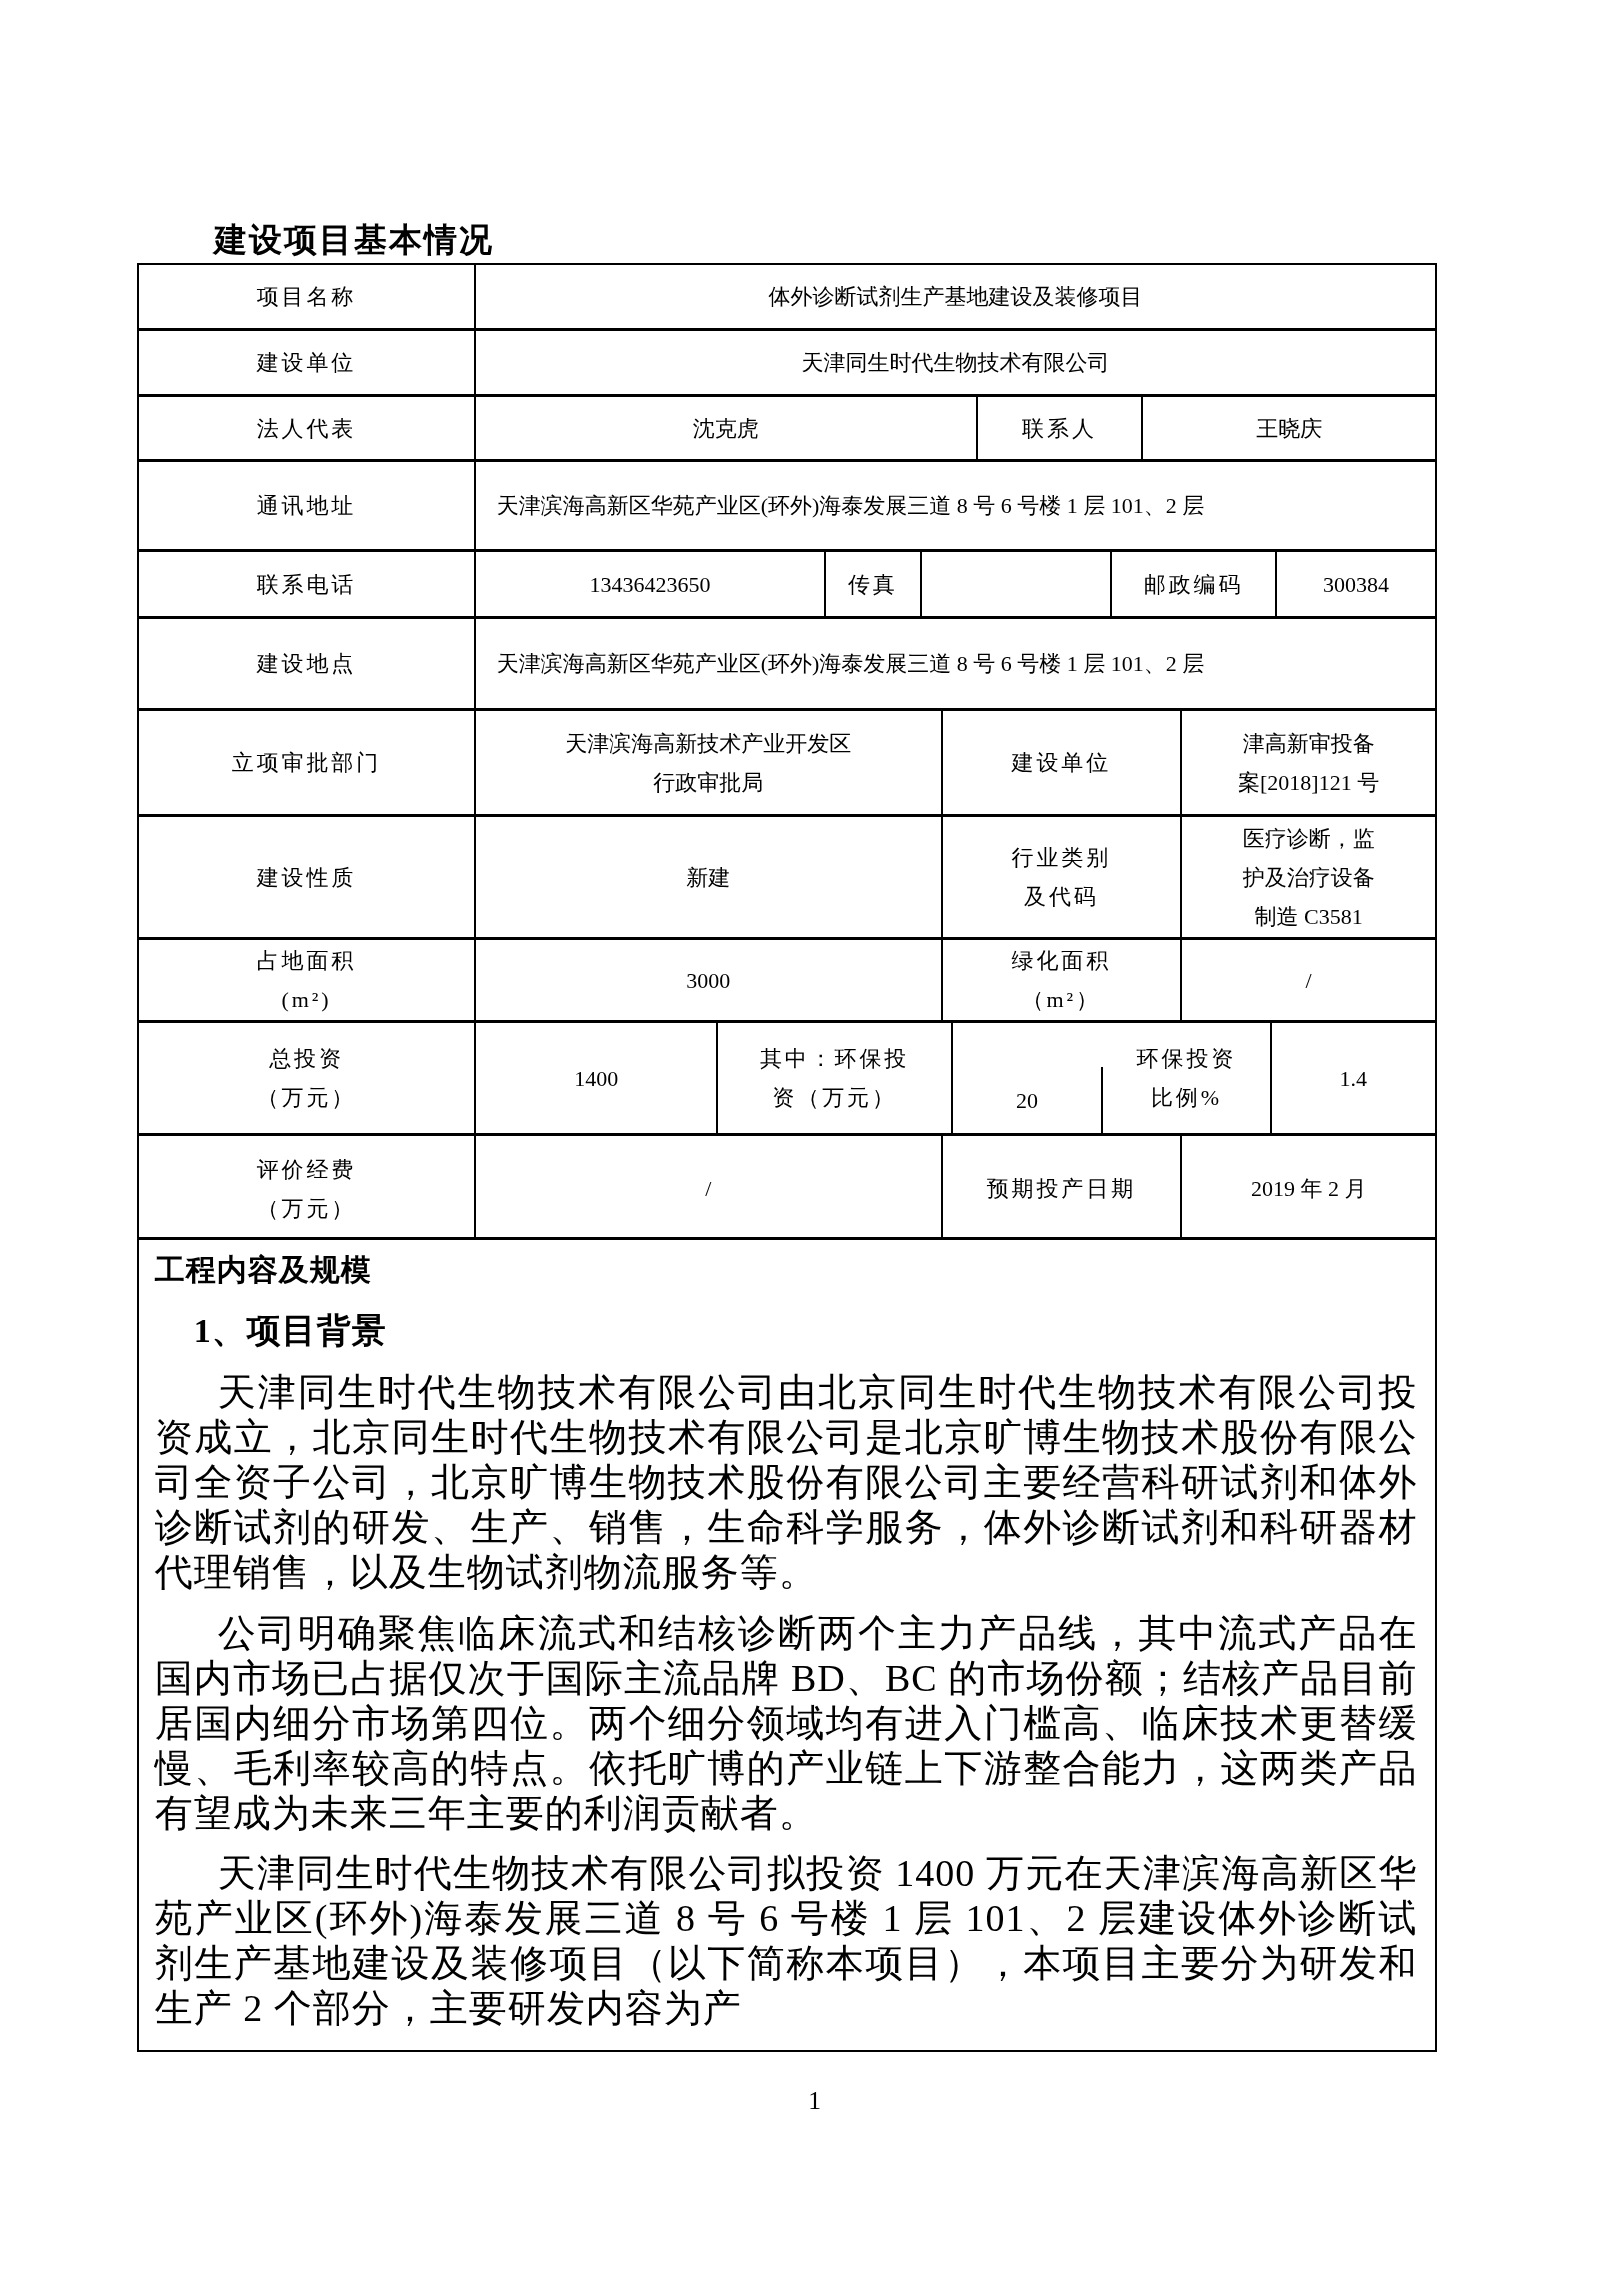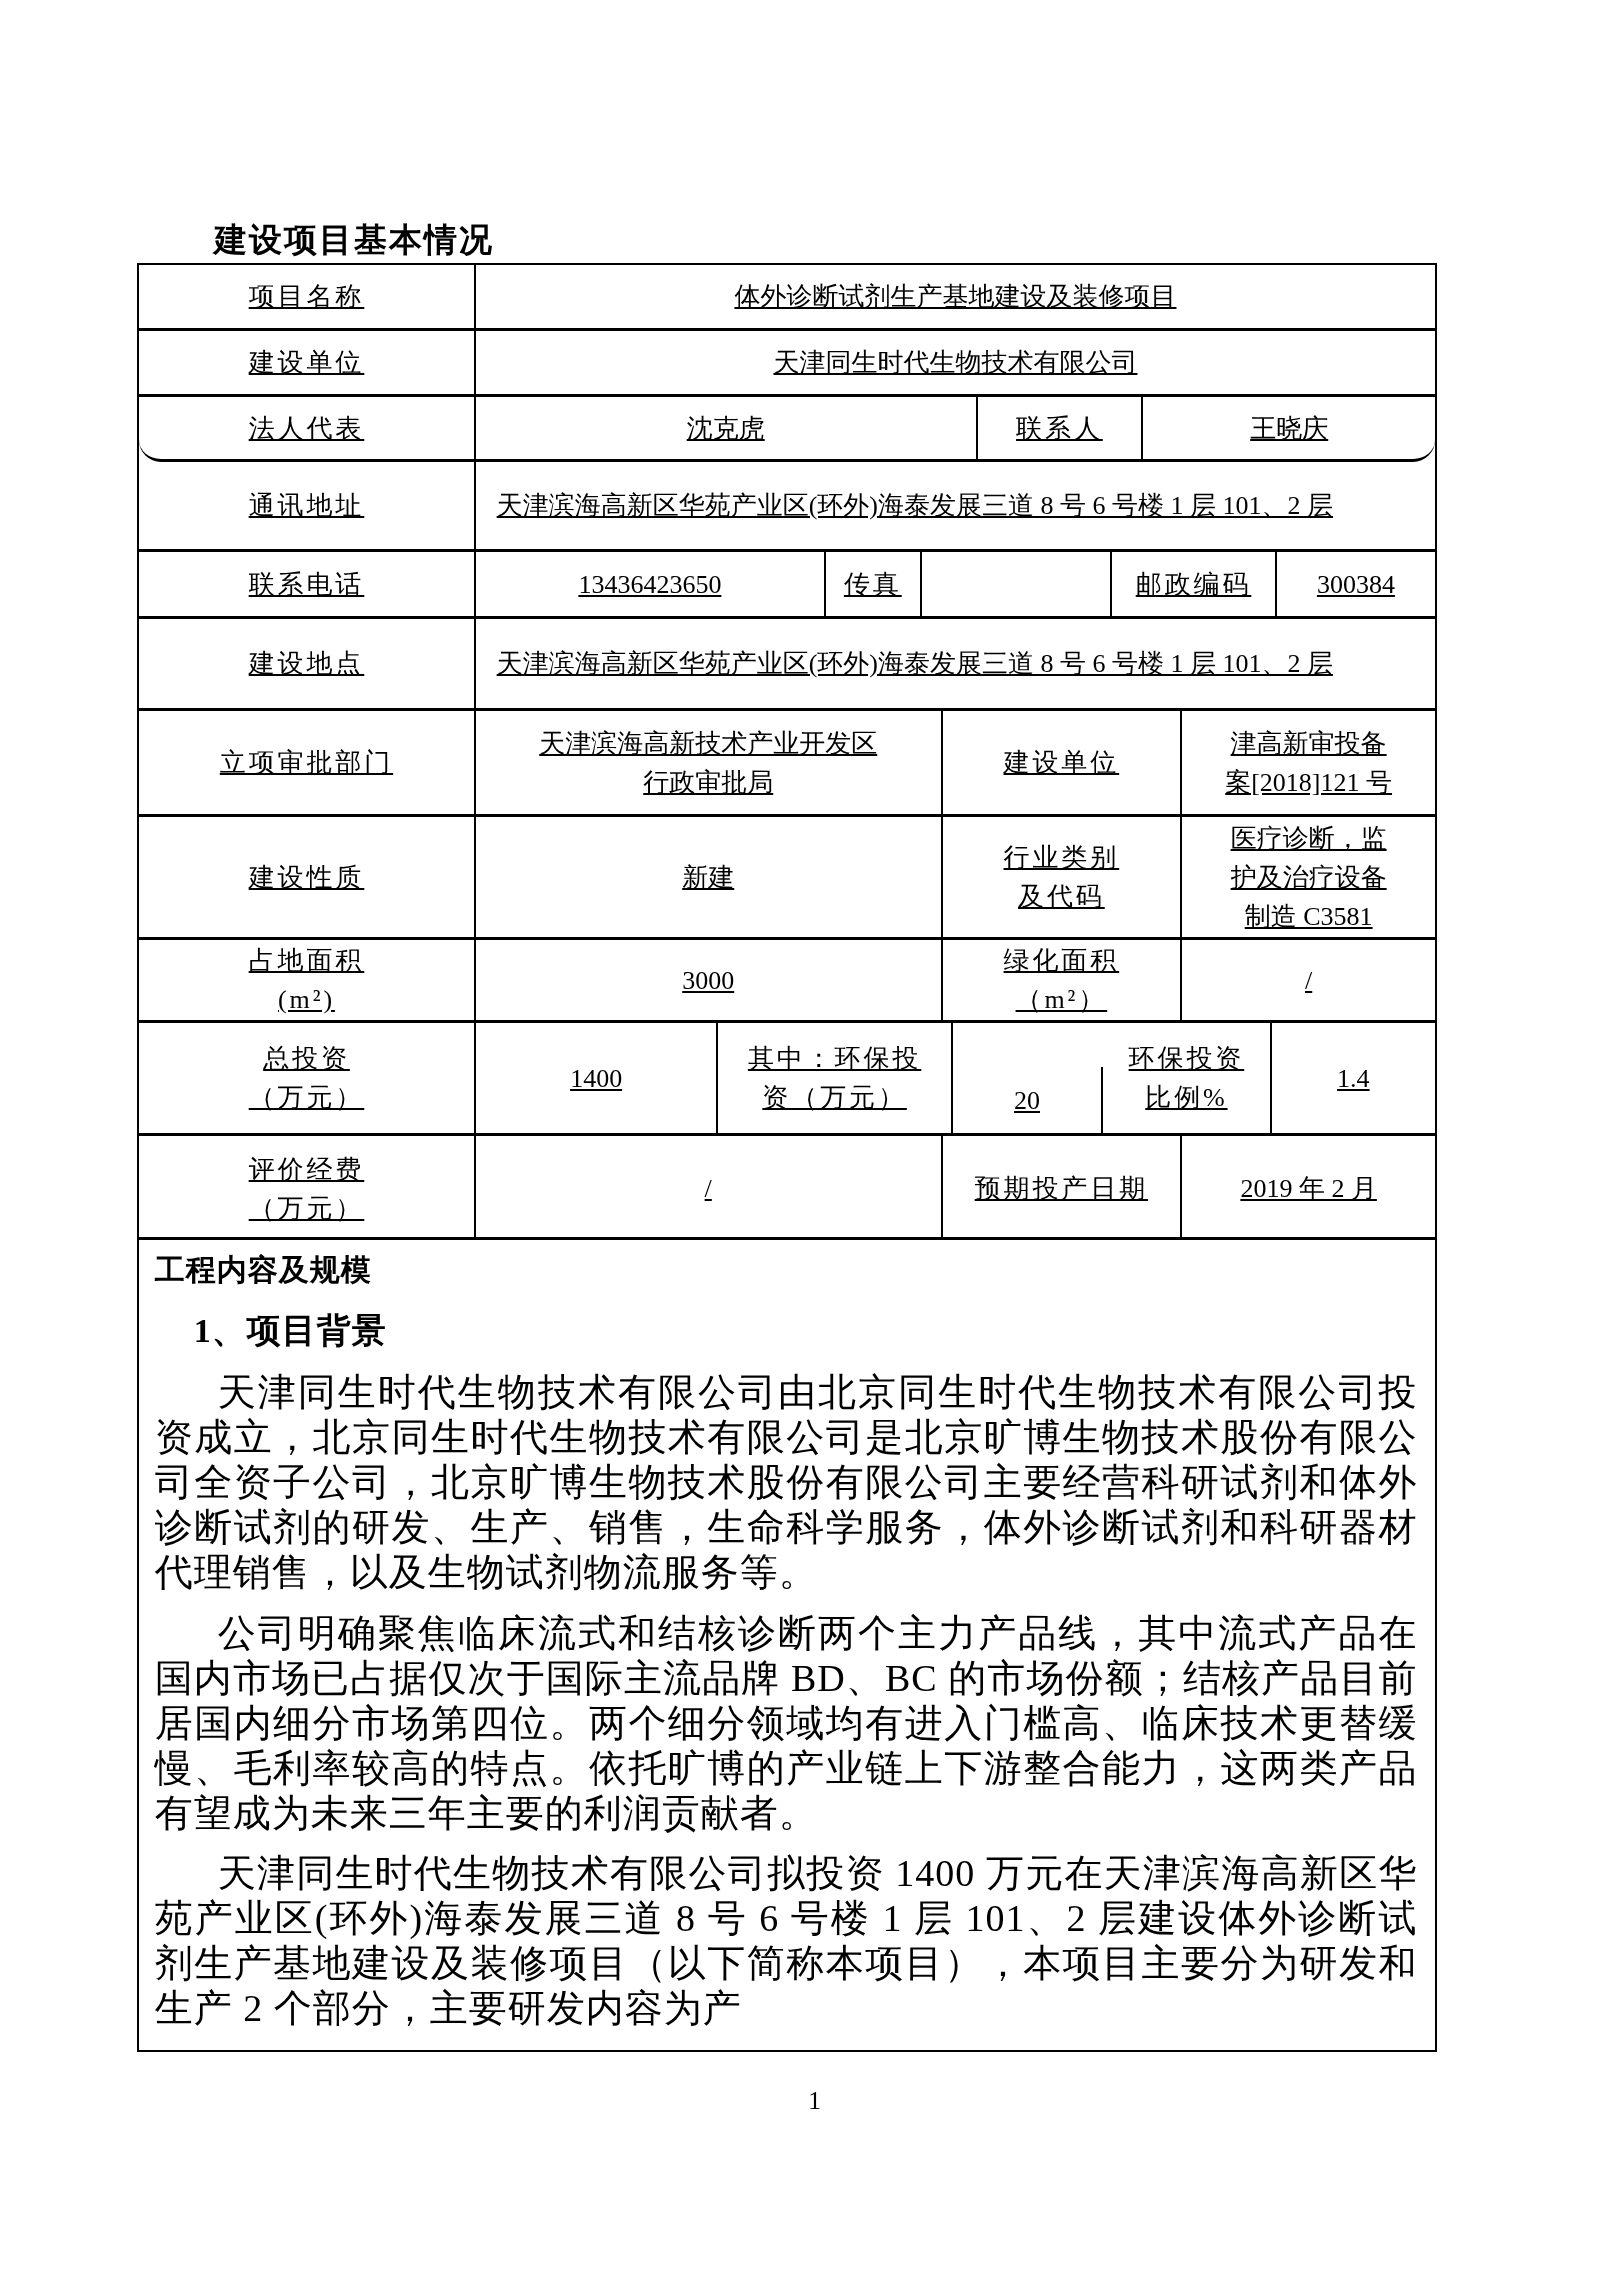"项目名称" .tcell { font-size: 26px -> 22px; text-decoration: underline -> none }
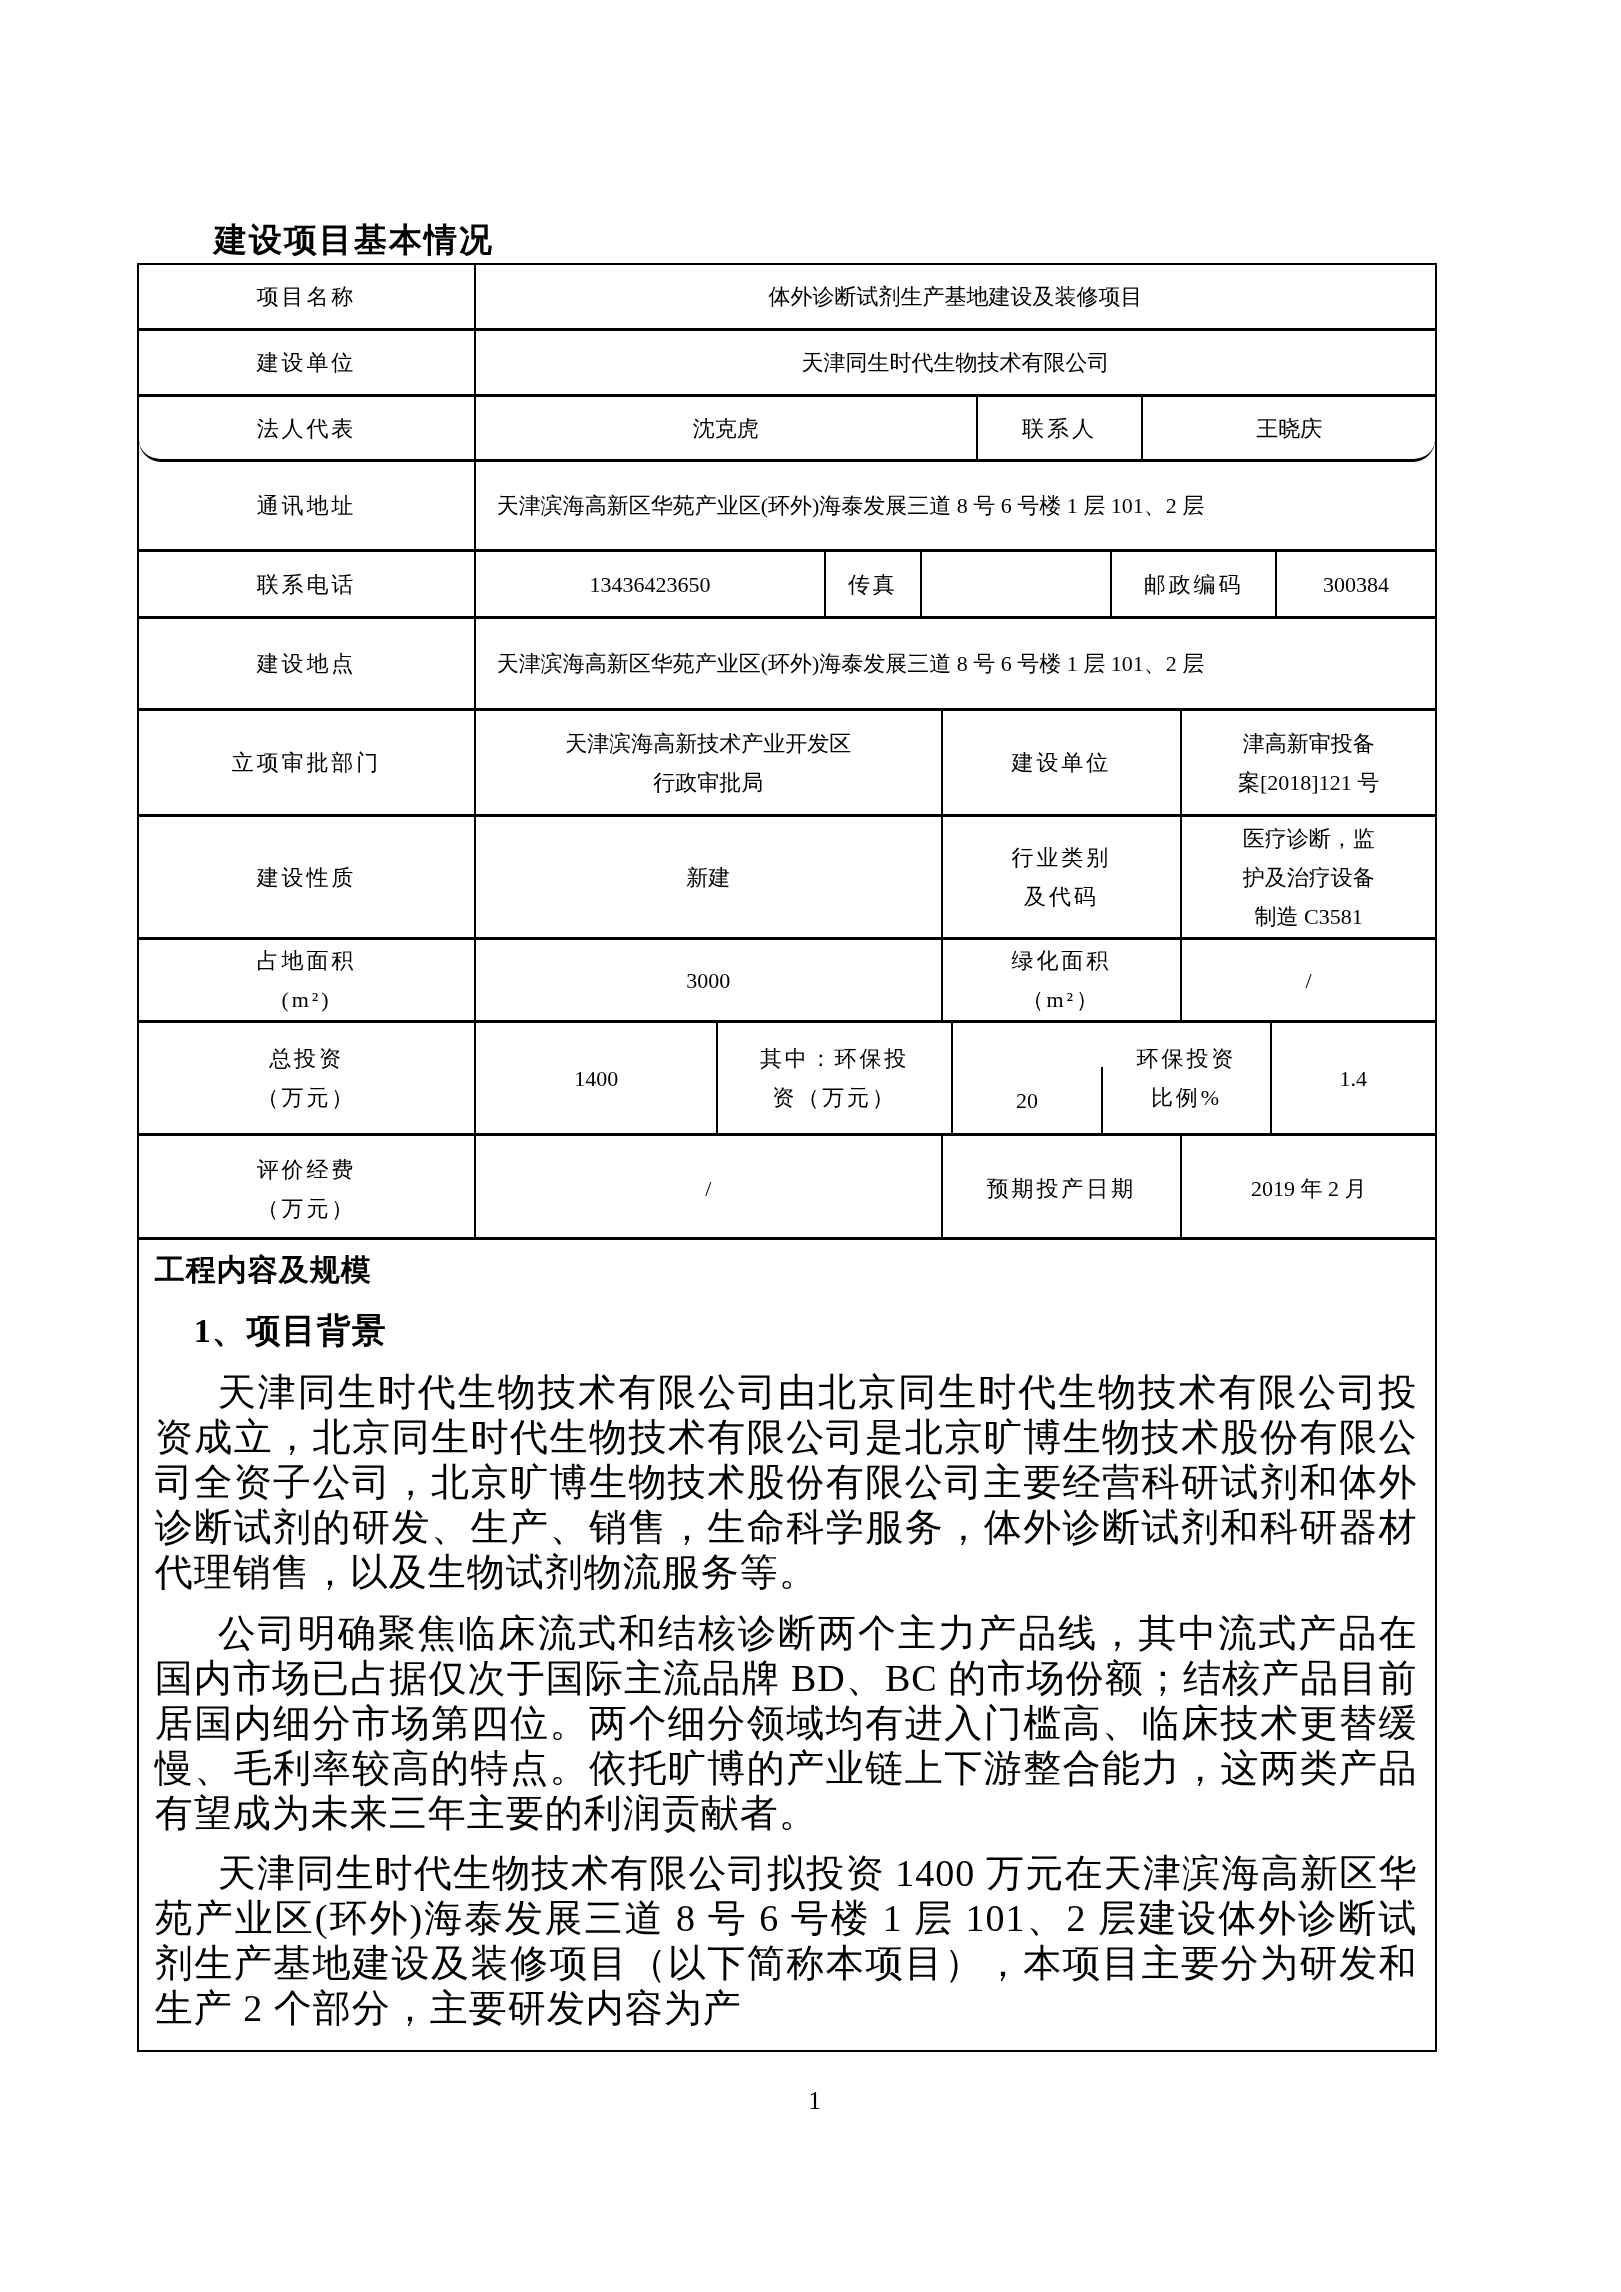"法人代表" .h66 { border-radius: 22px -> none }
